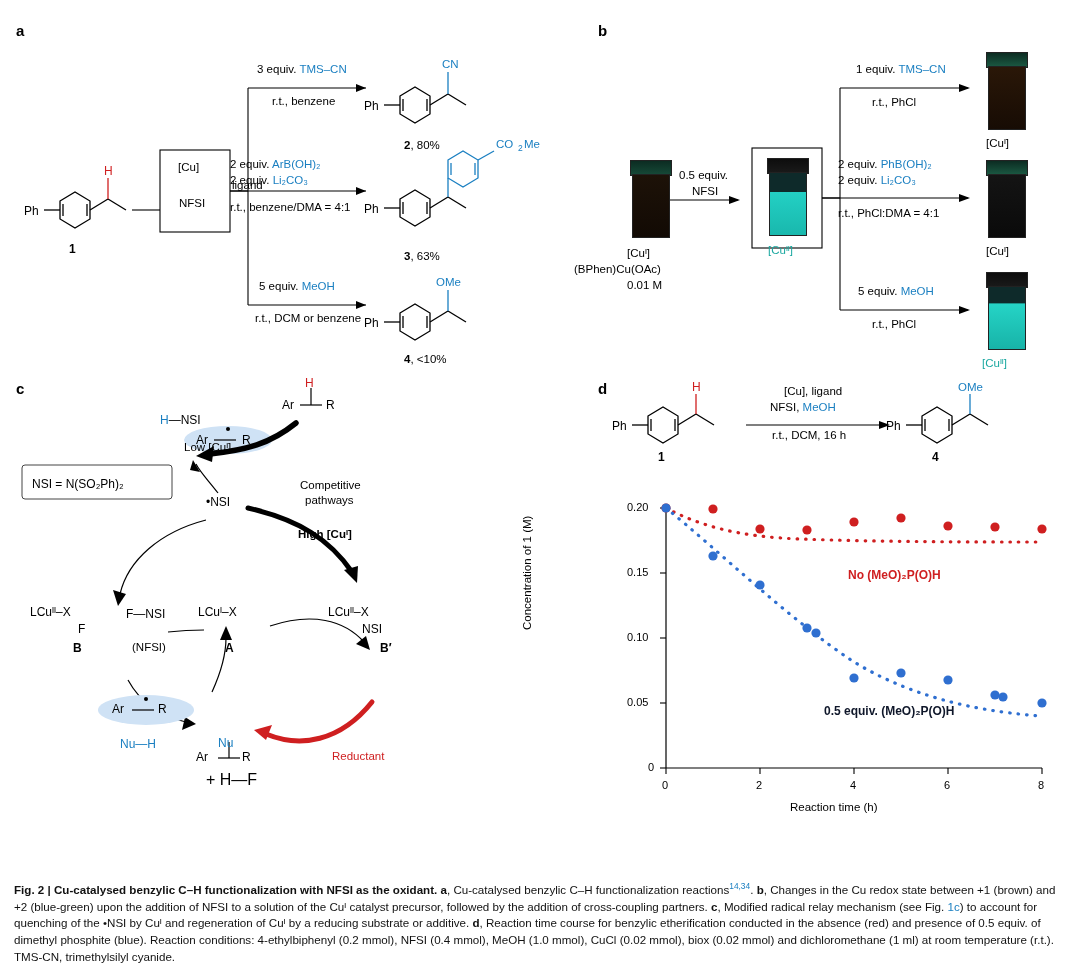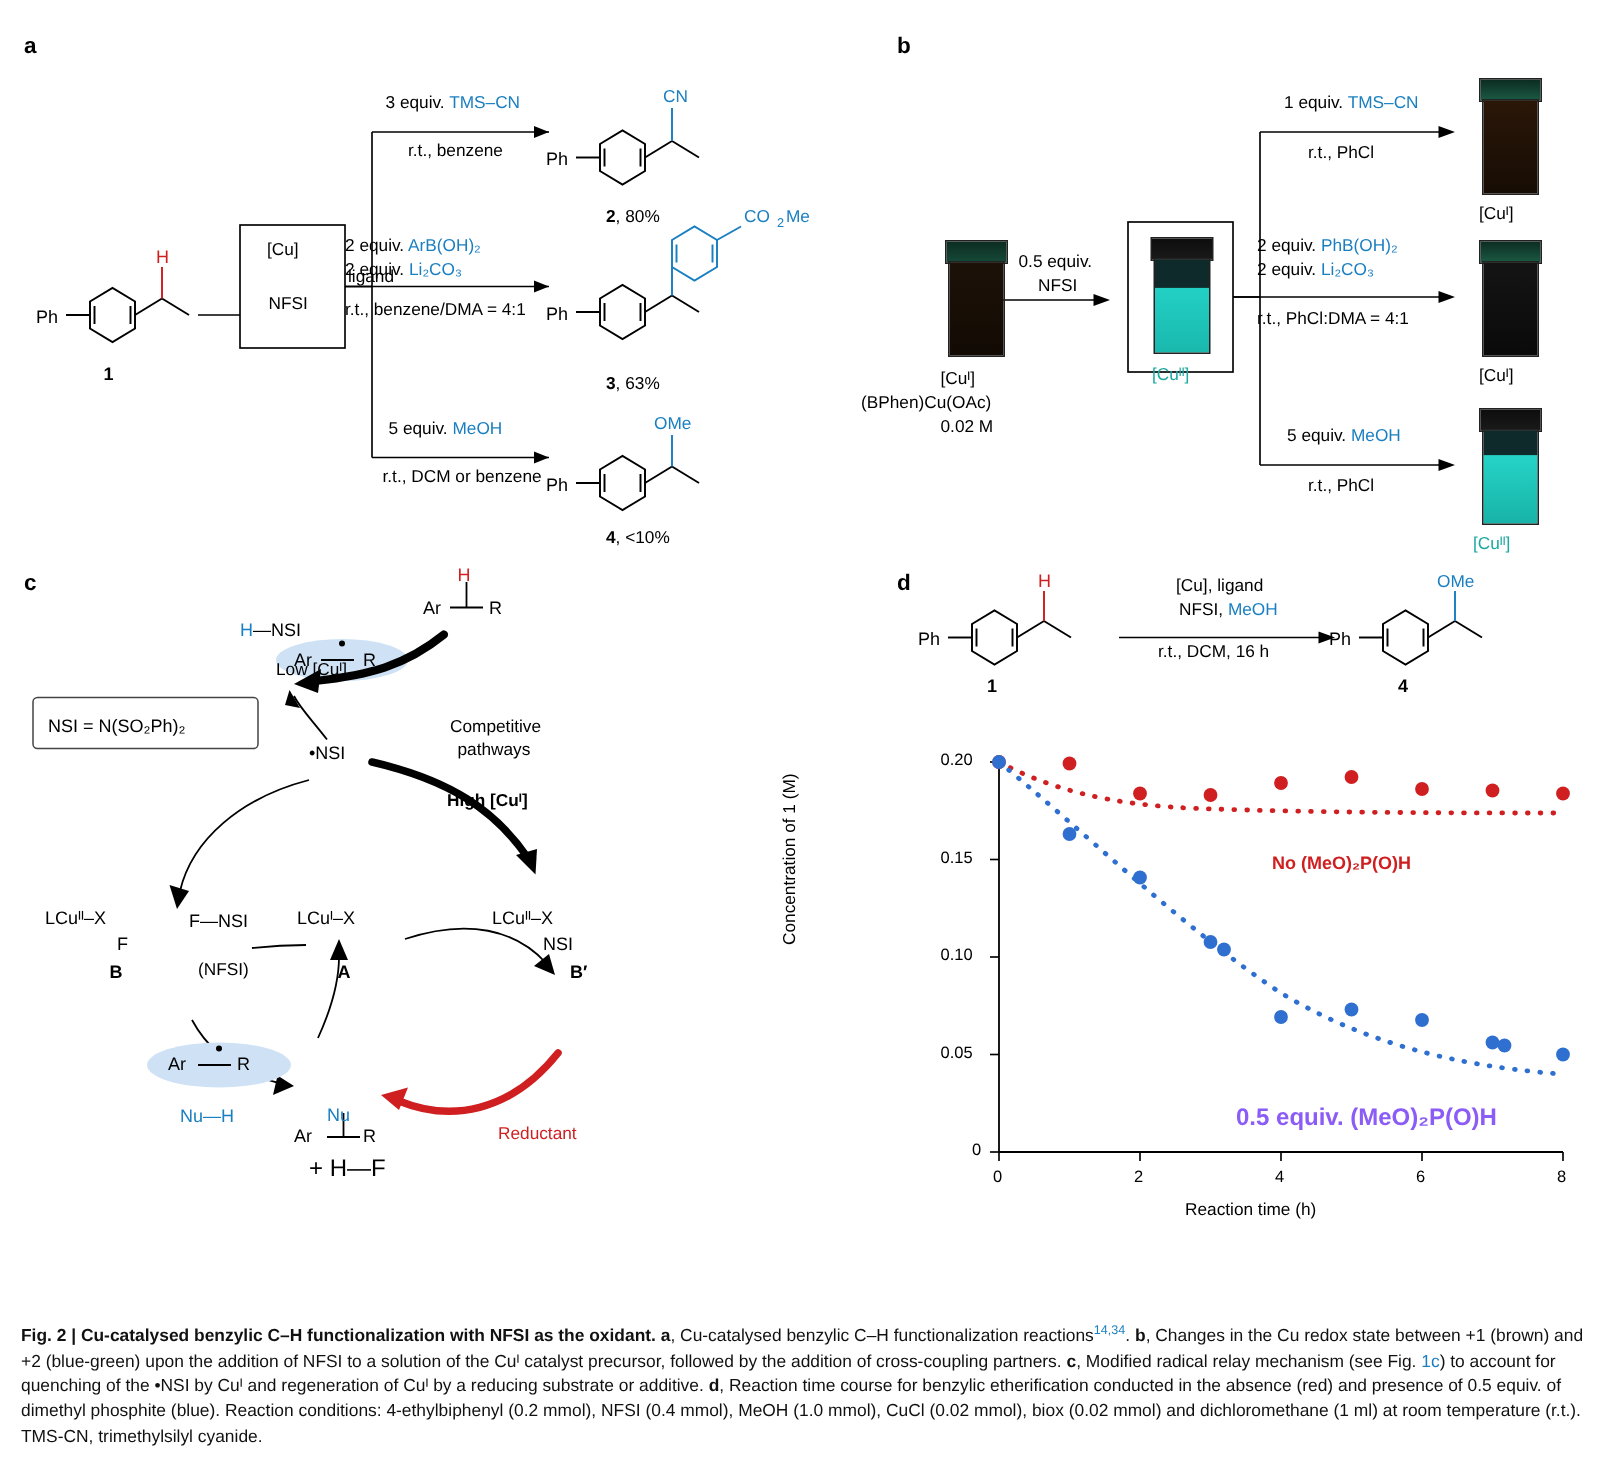"0.02 M" div.lbl { text: 0.02 -> 0.01 }
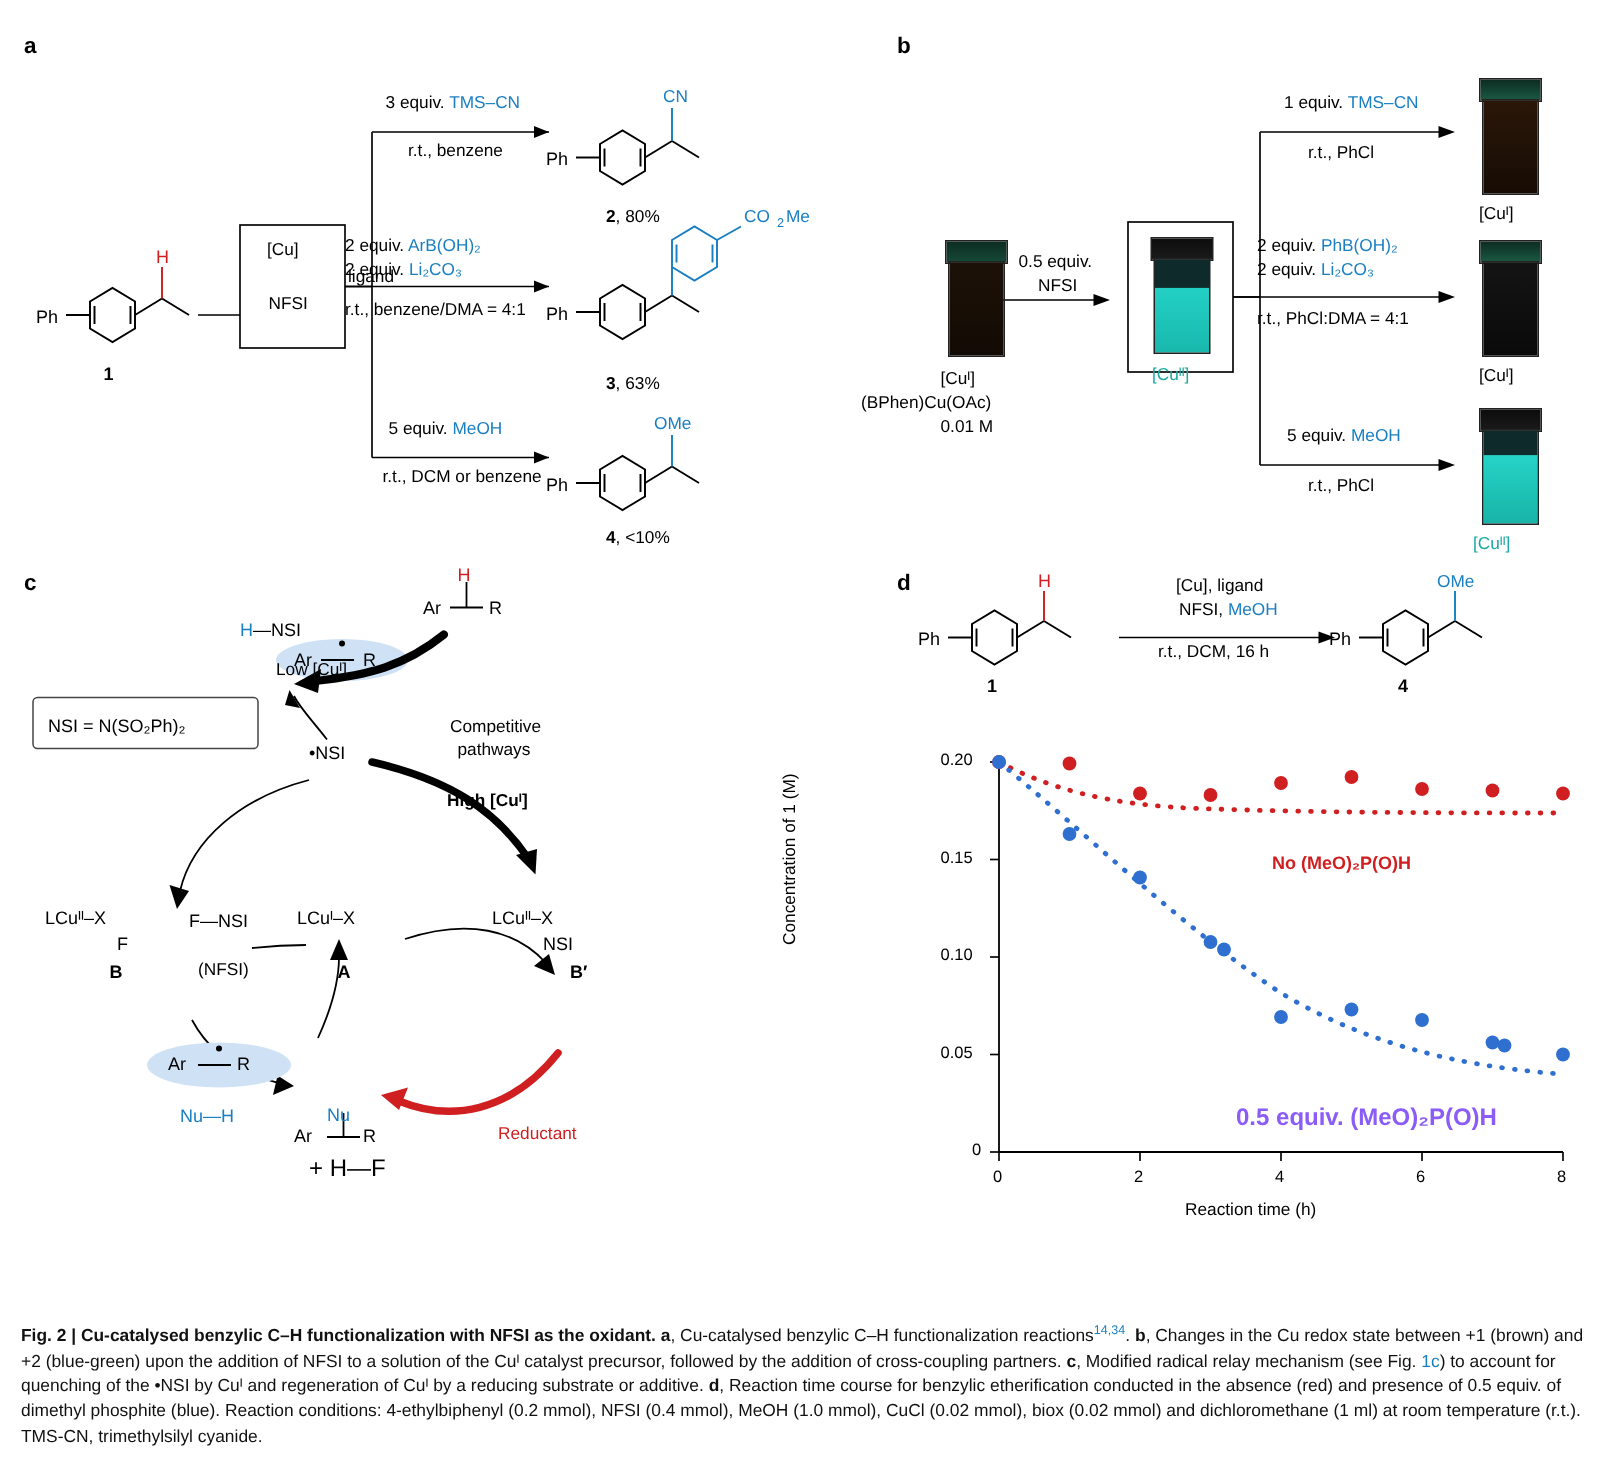"NFSI, MeOH" div.lbl { left: 786px -> 770px }
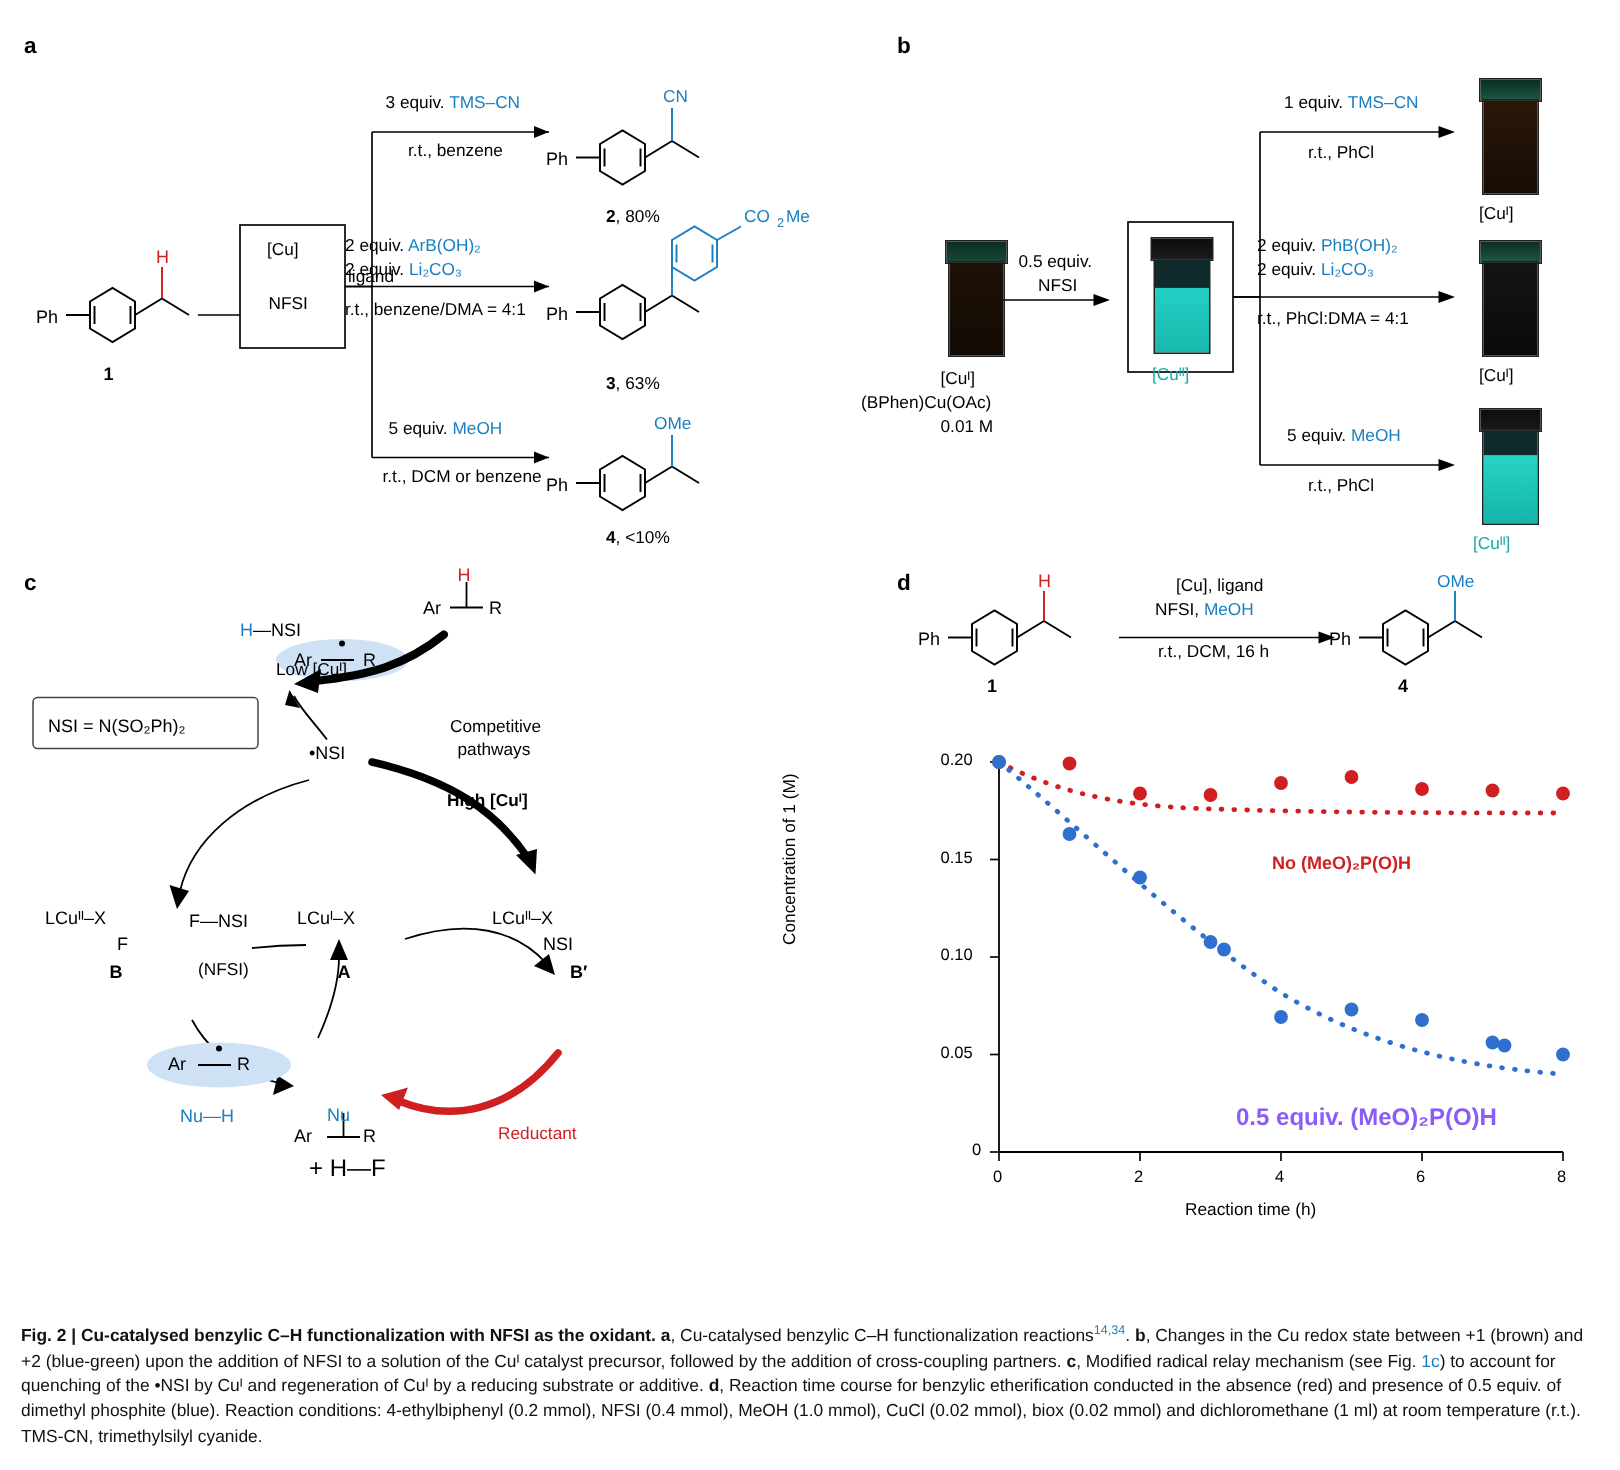"0.5 equiv. (MeO)₂P(O)H" div.lbl { color: #8b5cf6 -> #0f172a; font-size: 16px -> 12px; top: 736px -> 704px }
